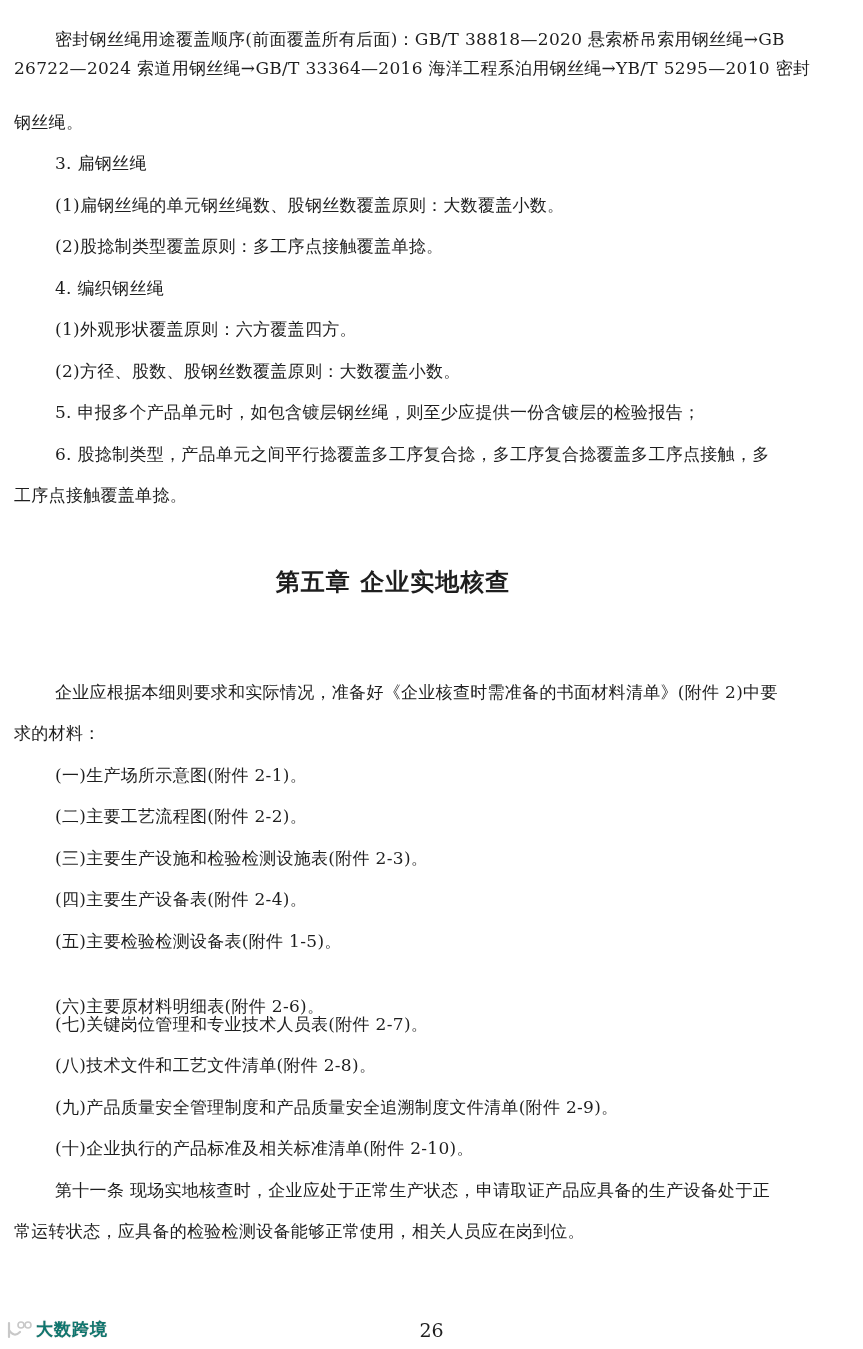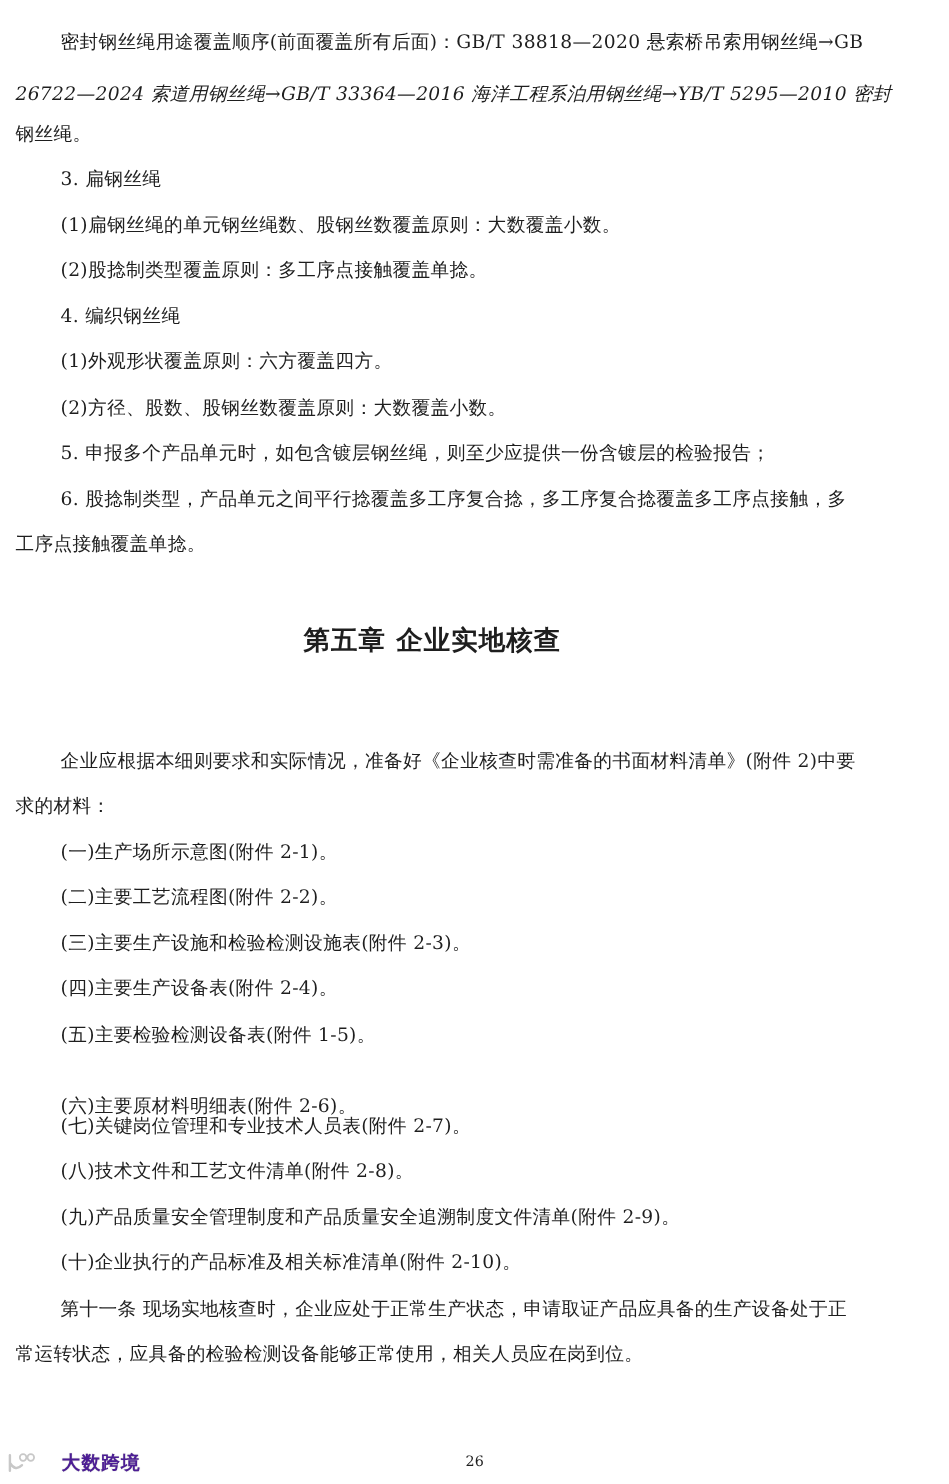"26722—2024 索道用钢丝绳→GB/T 33364—2016" div.line { font-style: italic -> none; top: 74px -> 56px }
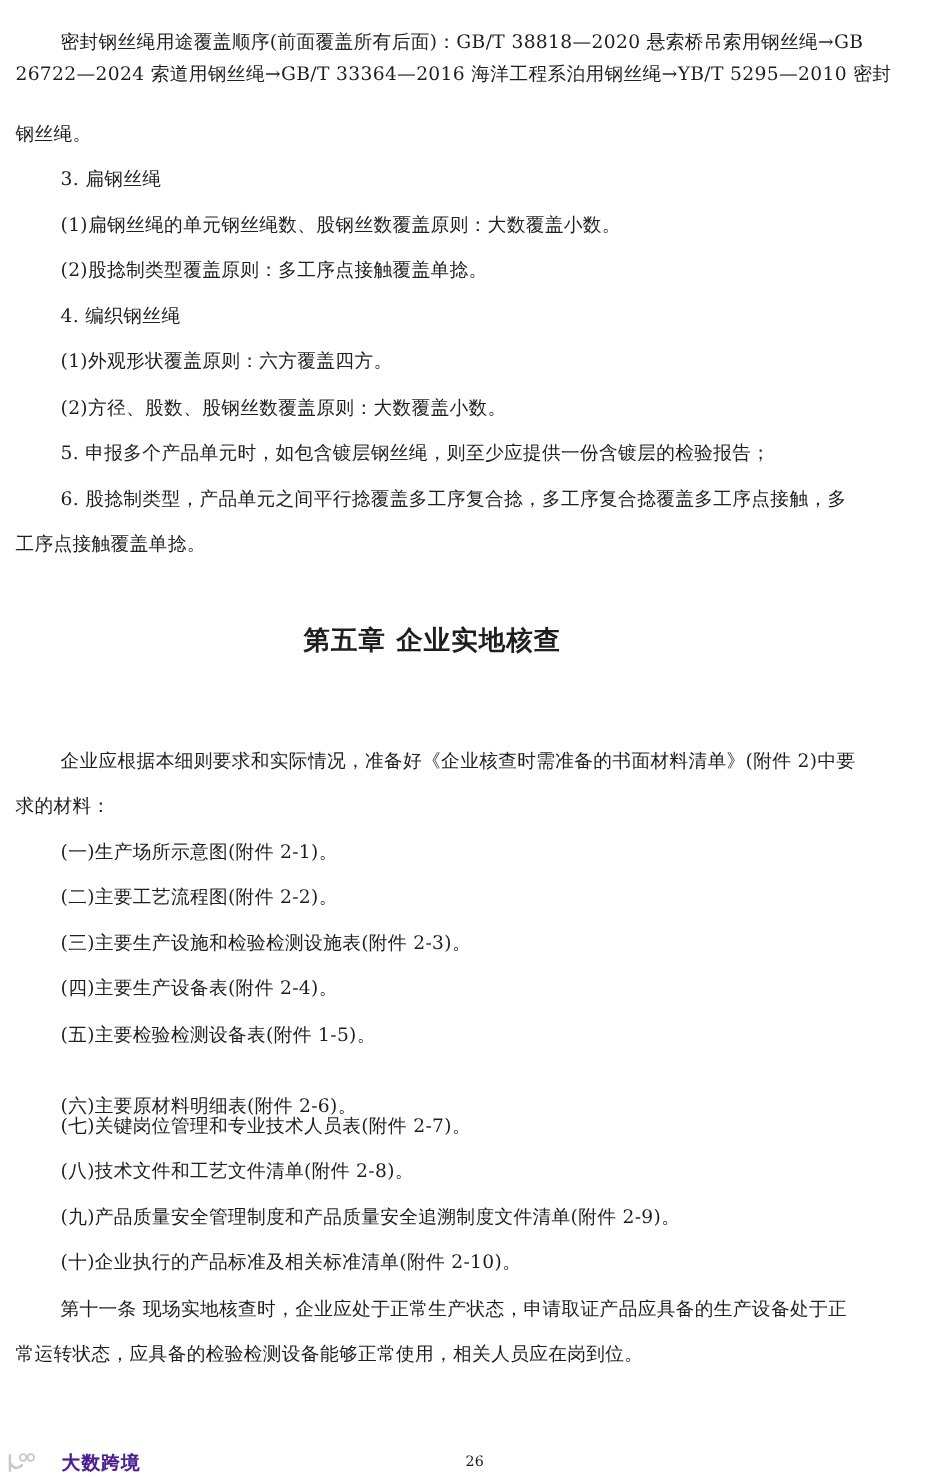"大数跨境" .watermark { color: #4c1d95 -> #0f766e; gap: 24px -> 4px }
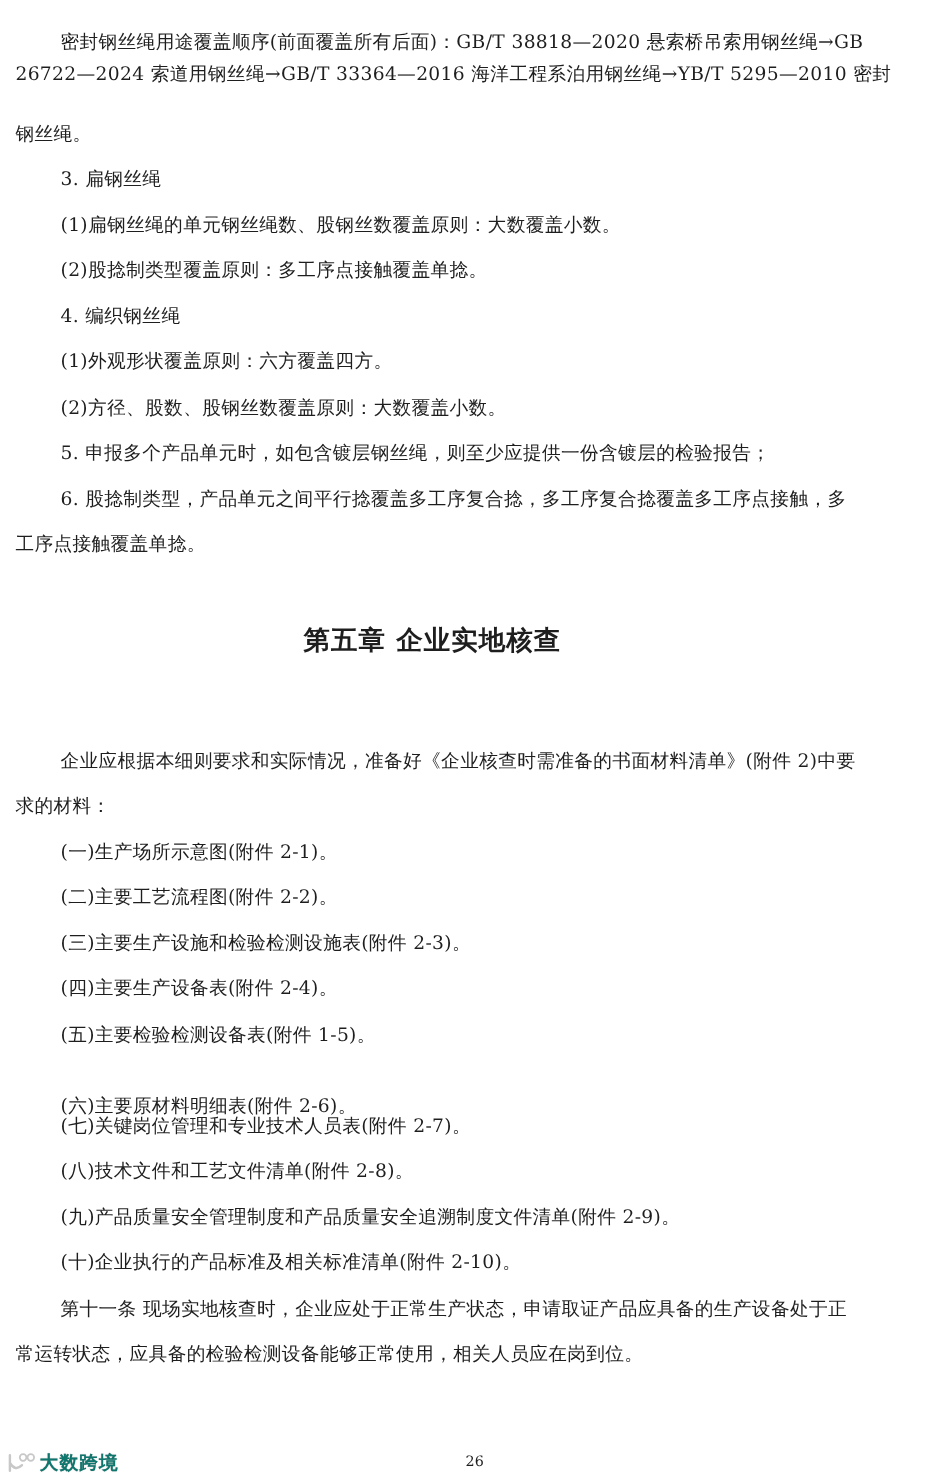"26" .page-number { font-size: 13px -> 19px }
